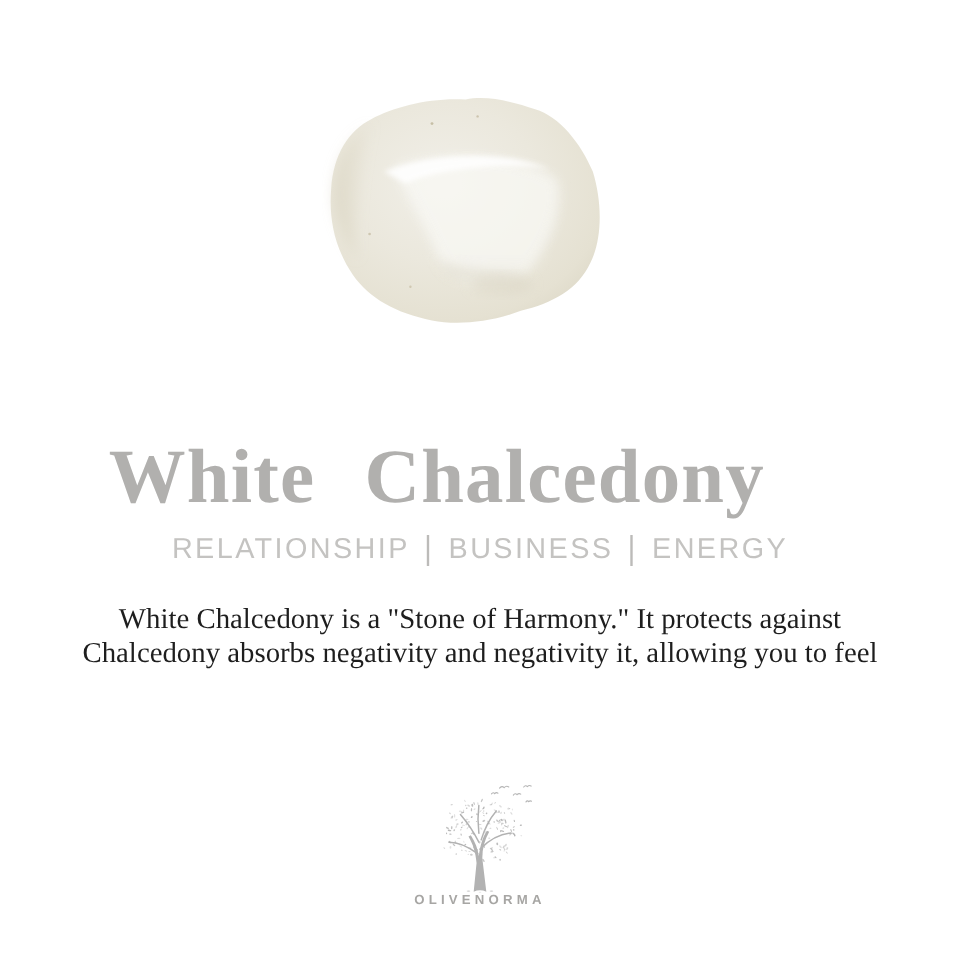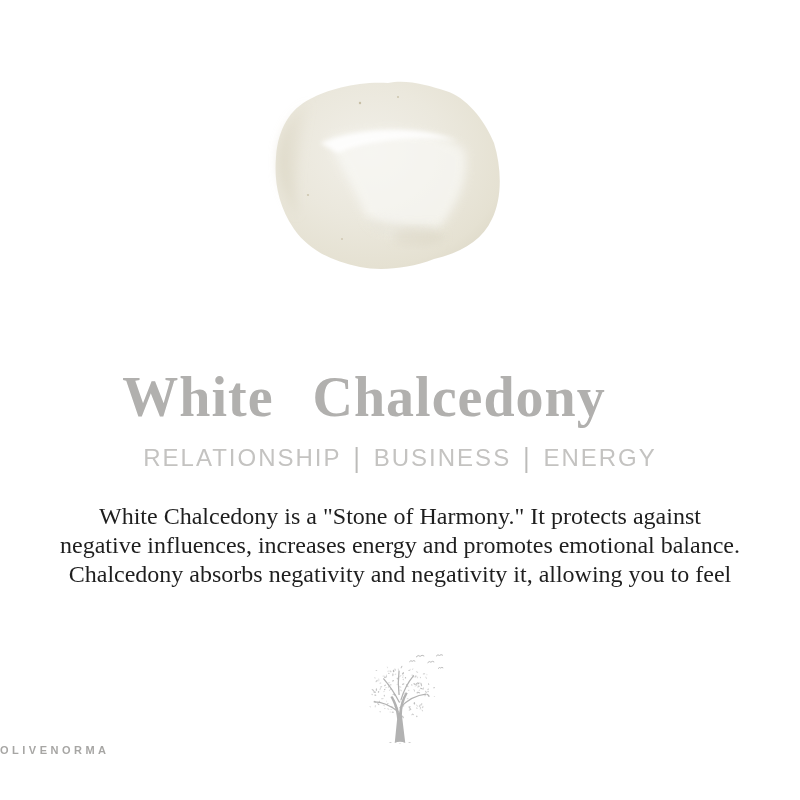"White Chalcedony" .title { font-size: 56px -> 64px }
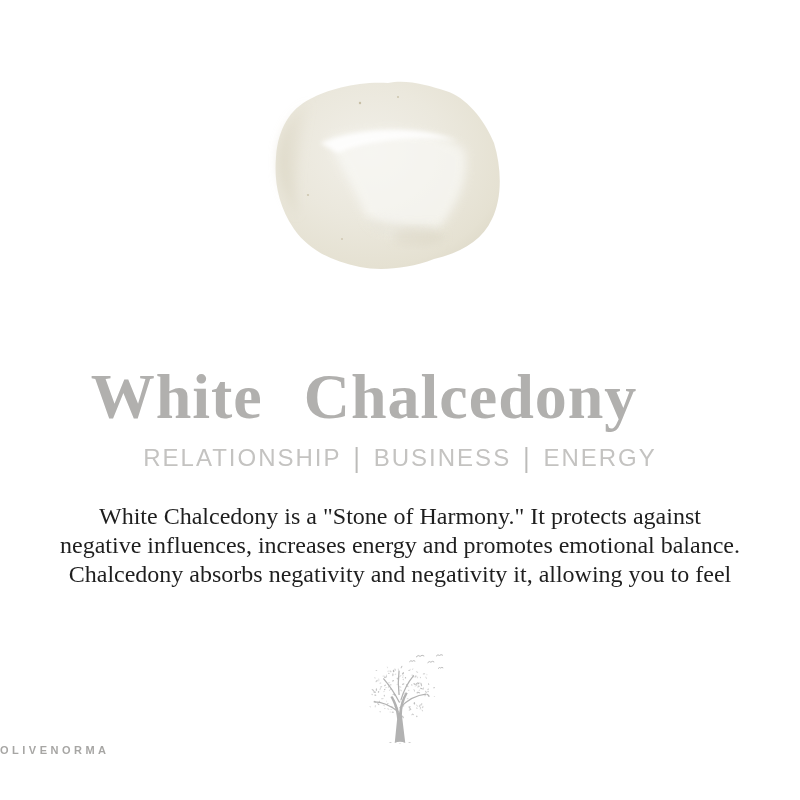"negative influences, increases energy" div { html: <div>negative influences, increases energy and promotes emotional balance.</div> -> none }
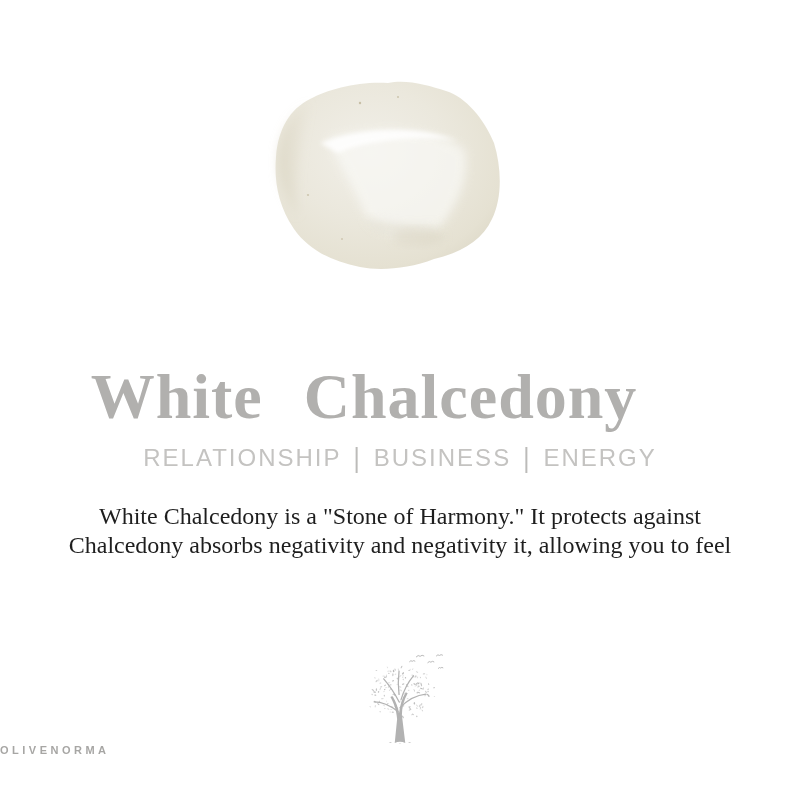"OLIVENORMA" .brand-name { text-align: none -> center }
